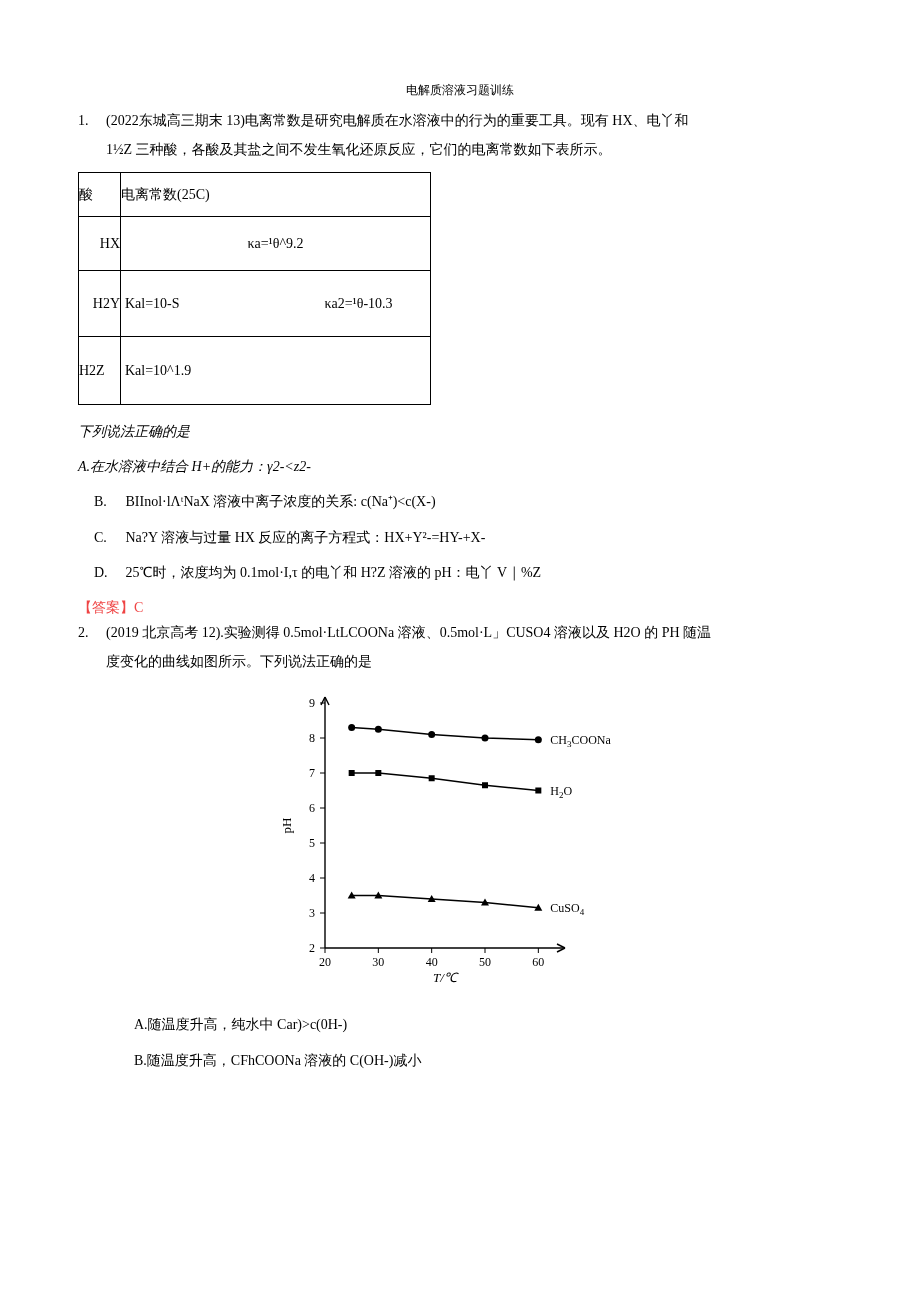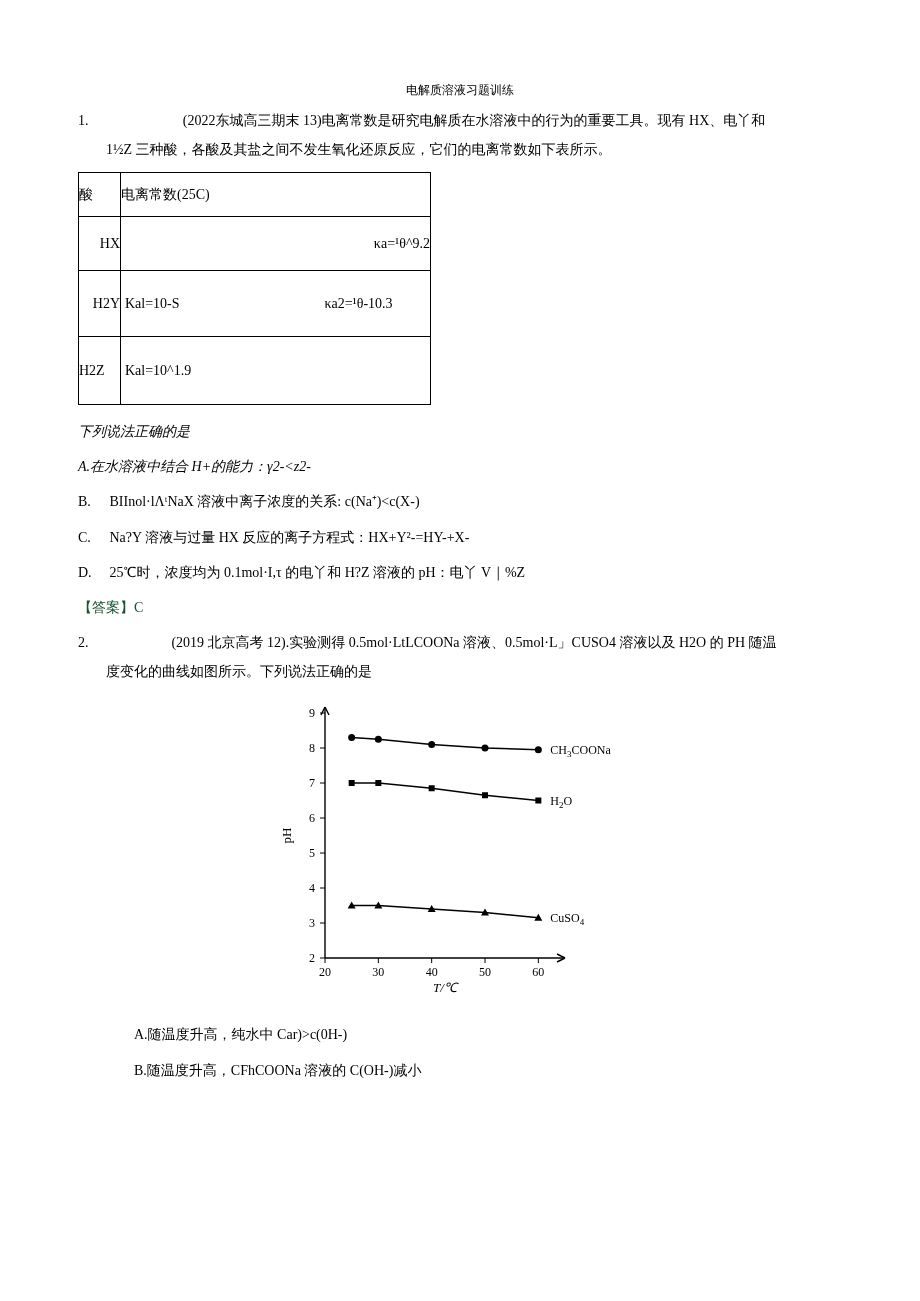"(2022东城高三期末" .q-body { text-align: center -> none }
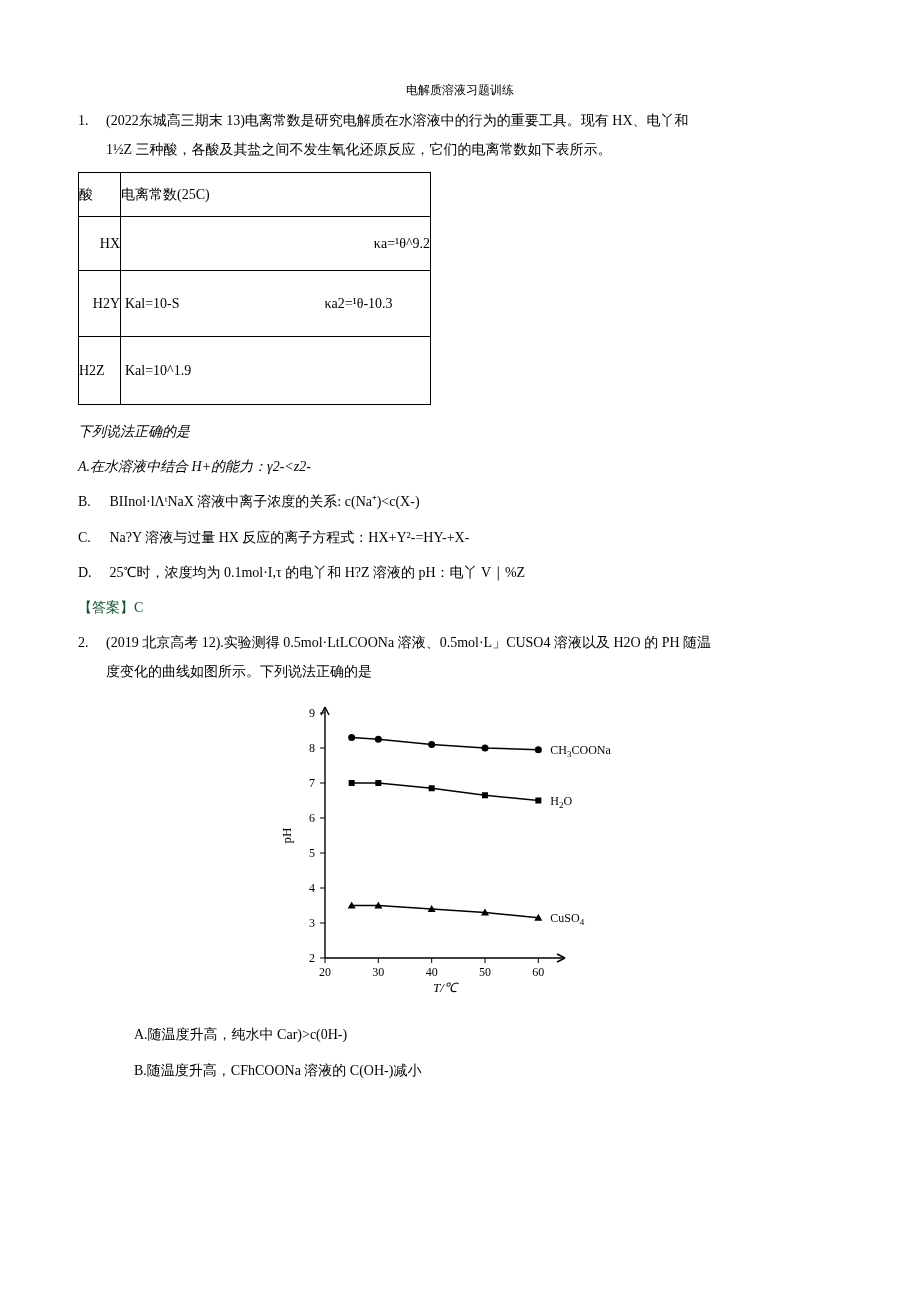"κa=¹θ^9.2" .center-cell { text-align: right -> center }
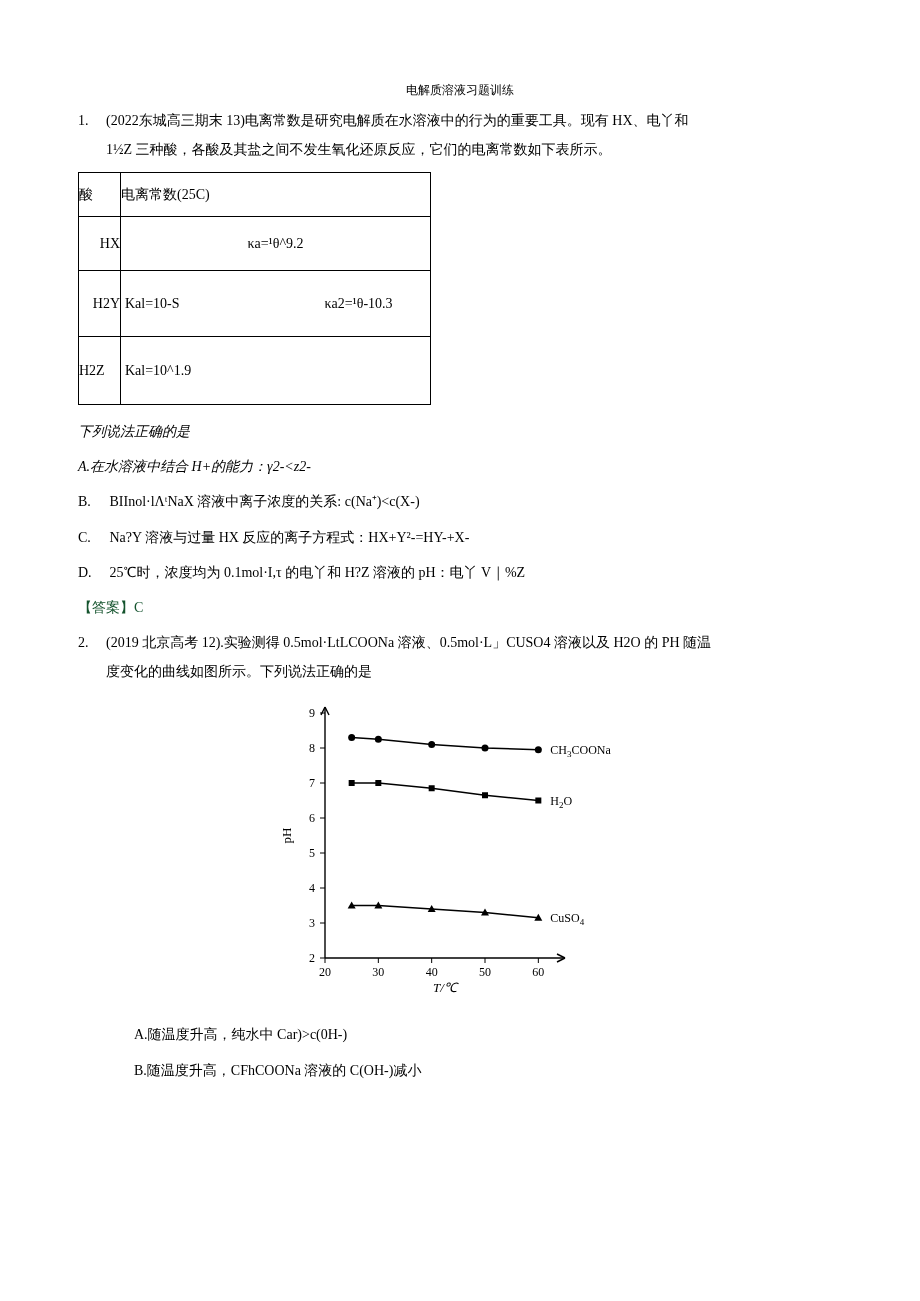"B. BIInol·lΛᵗNaX 溶液中离子浓度的关系:" .opt { margin: 10px 0 -> 10px 16px }
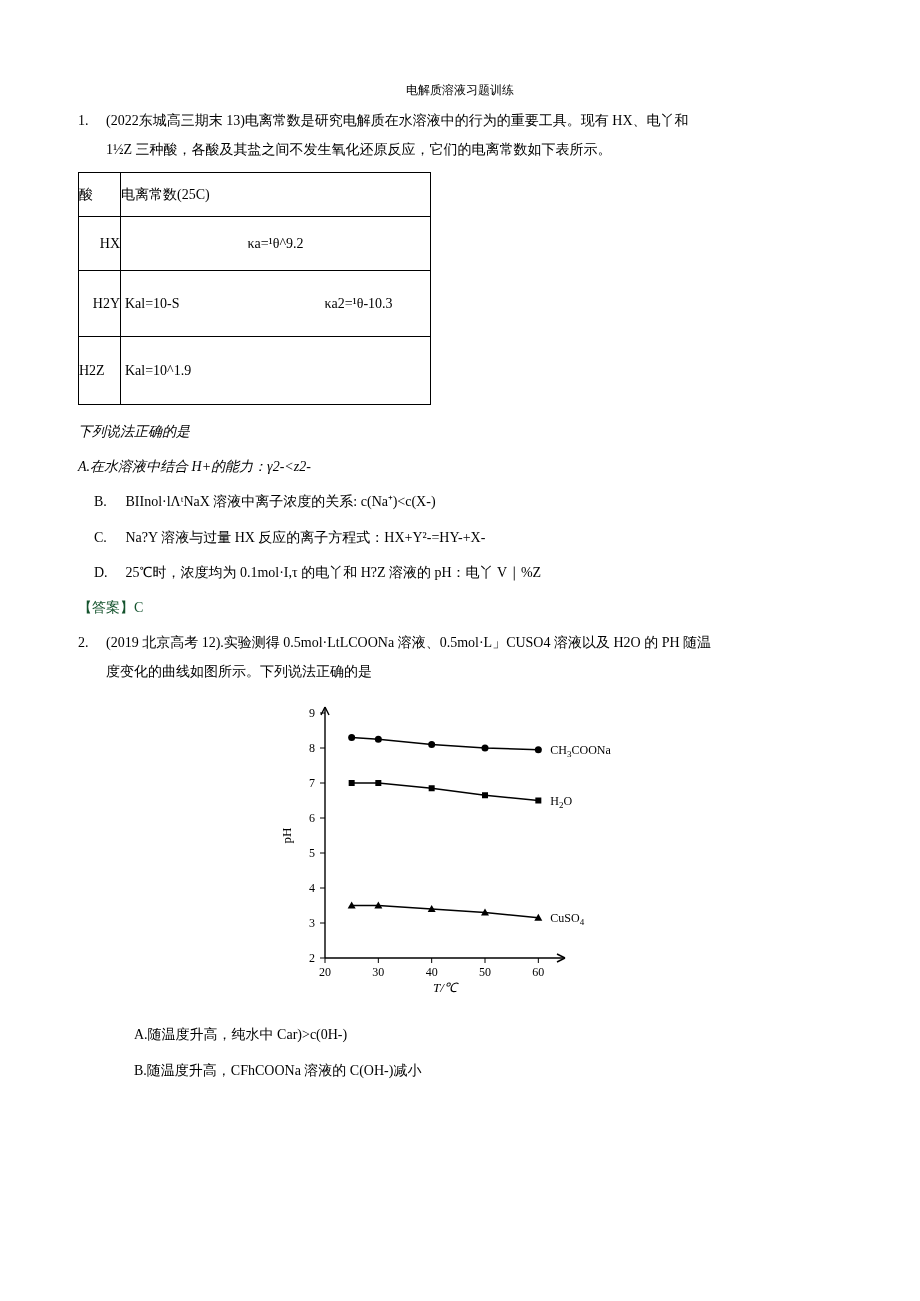"【答案】C" .answer { color: #14532d -> #ef4444; margin: 10px 0 -> 0 0 }
